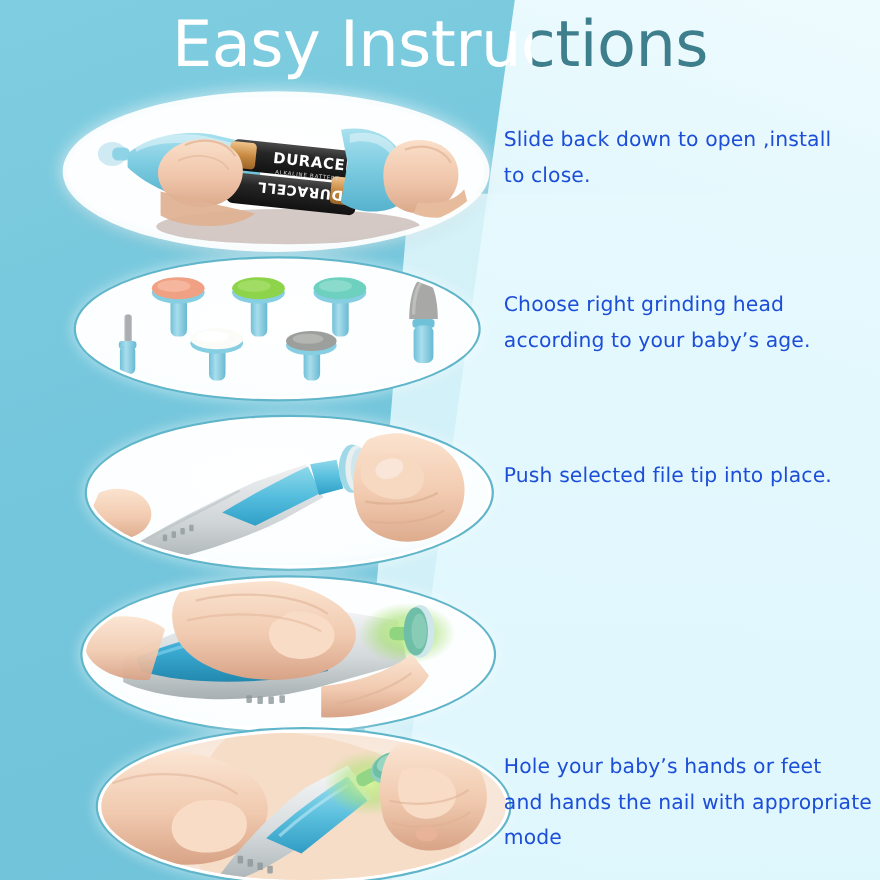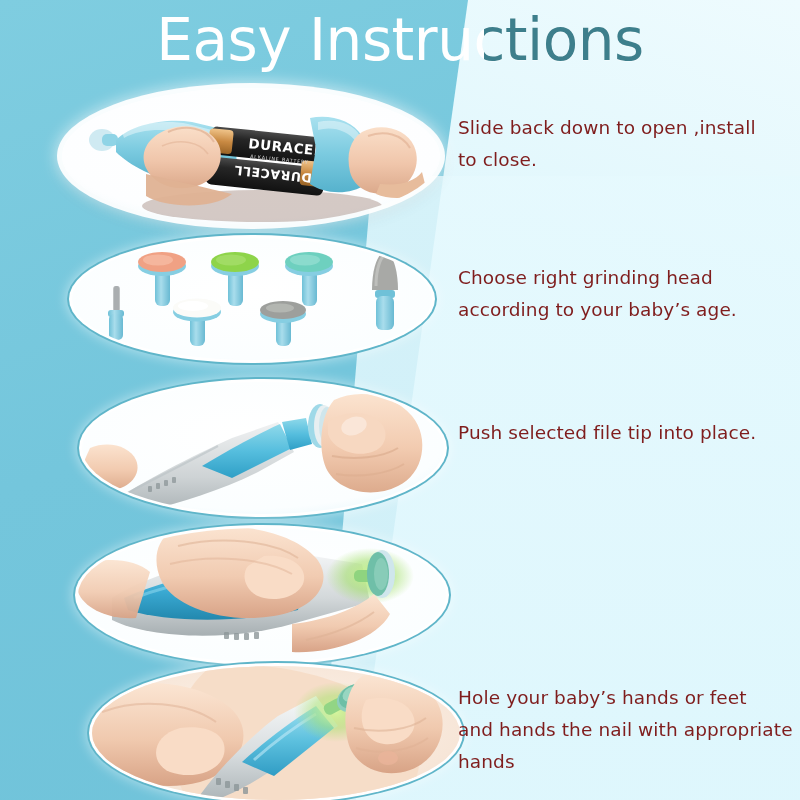"Slide back down to open" .caption { color: #7f1d1d -> #1d4ed8 }
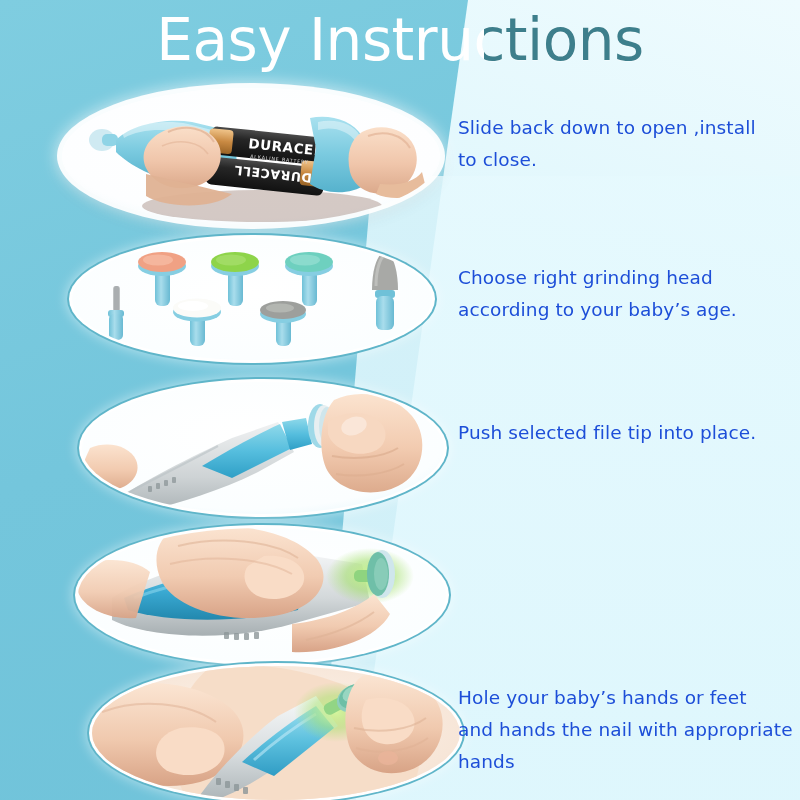"hands" div { text: hands -> mode }
